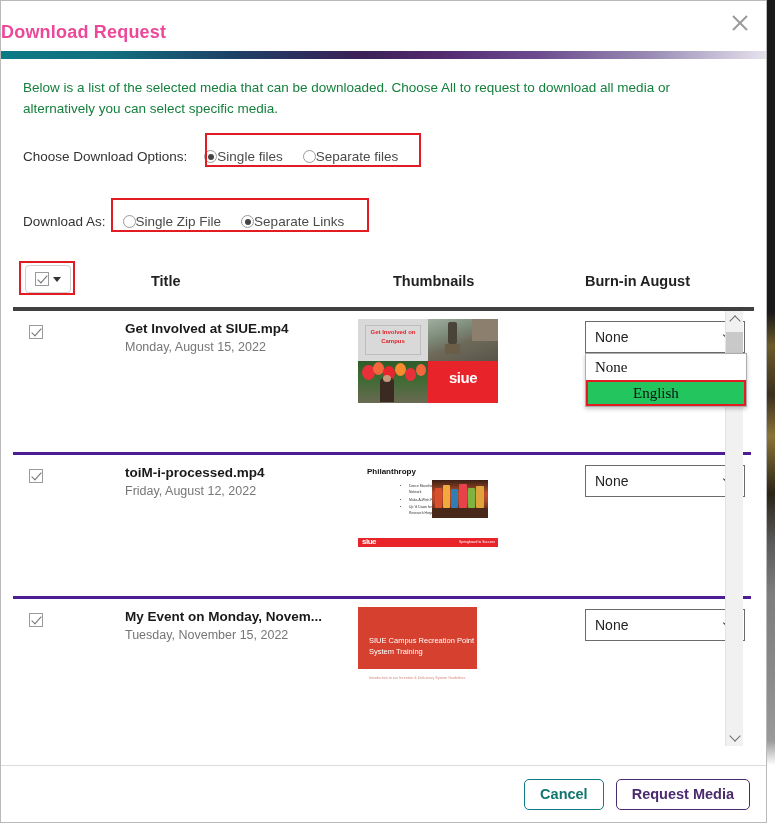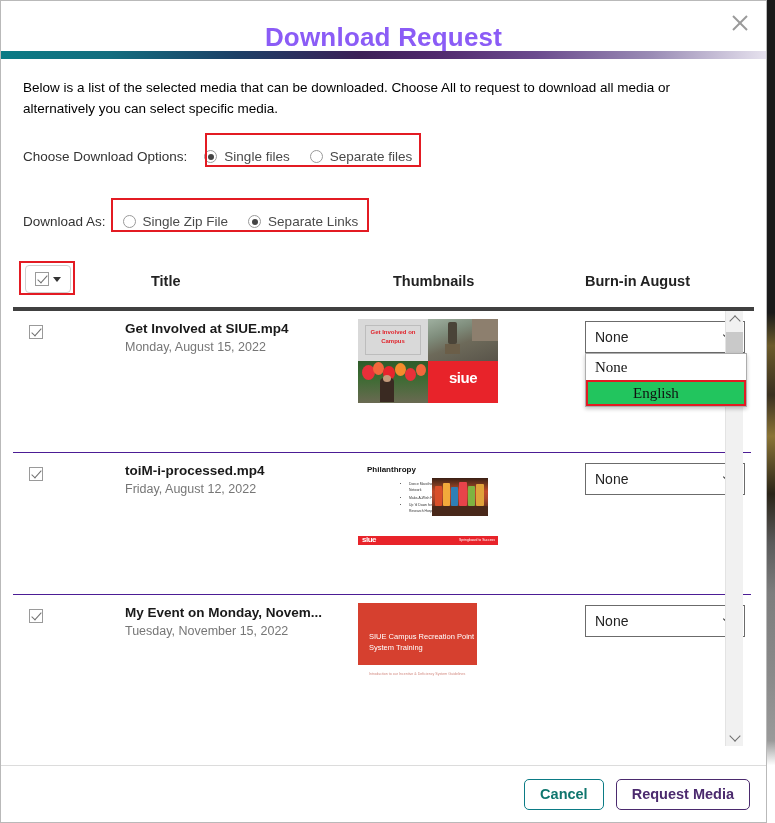"Download Request" #dialog-title { color: #8b5cf6 -> #ec4899; font-size: 26px -> 18px; text-align: center -> left }
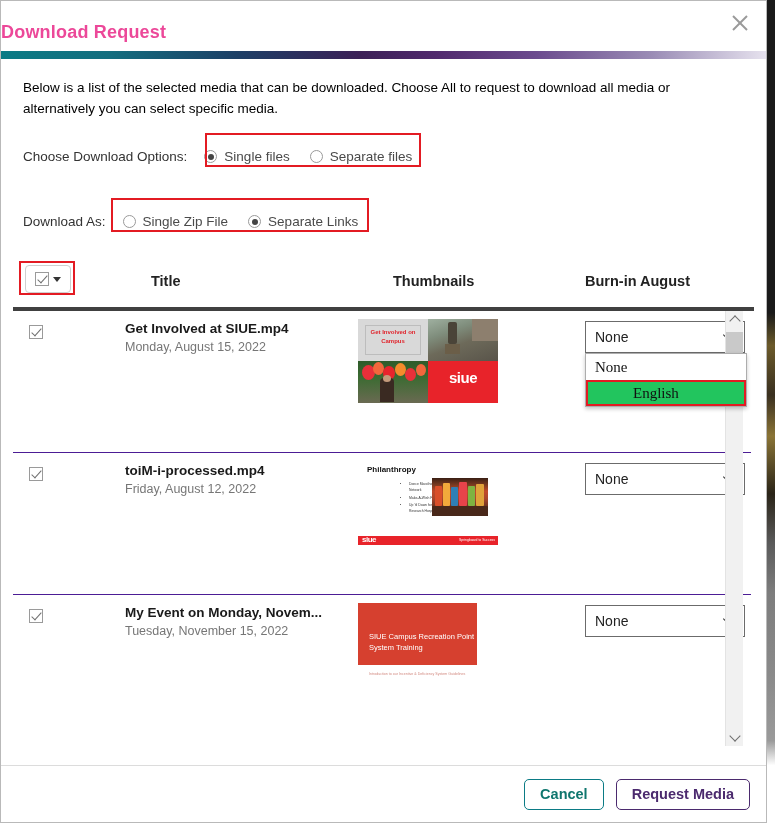"Below is a list of" #intro { color: #000000 -> #15803d }
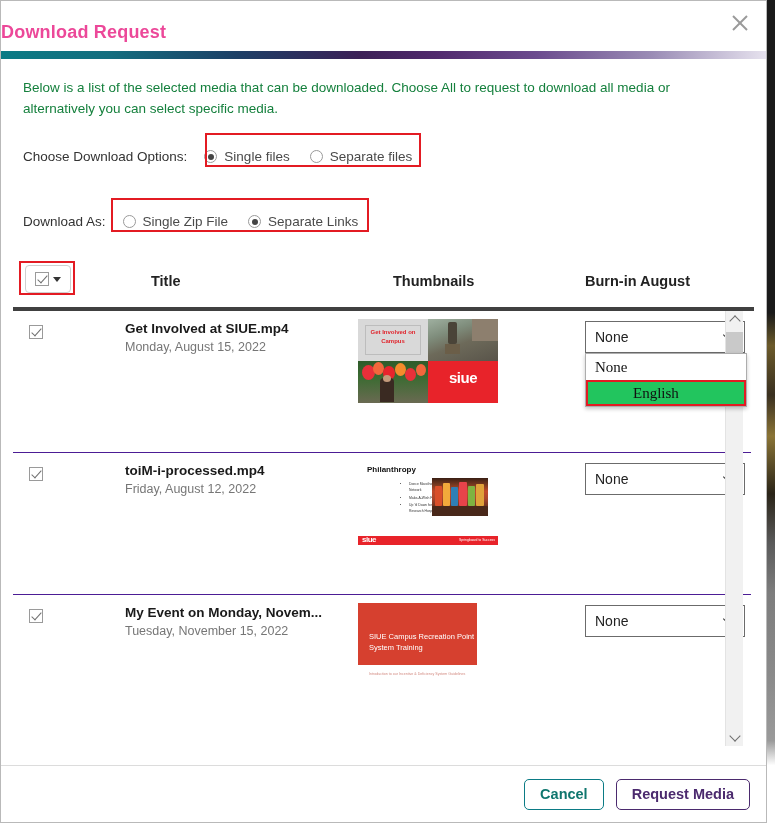"Single files" .radio-opt { gap: 7px -> none }
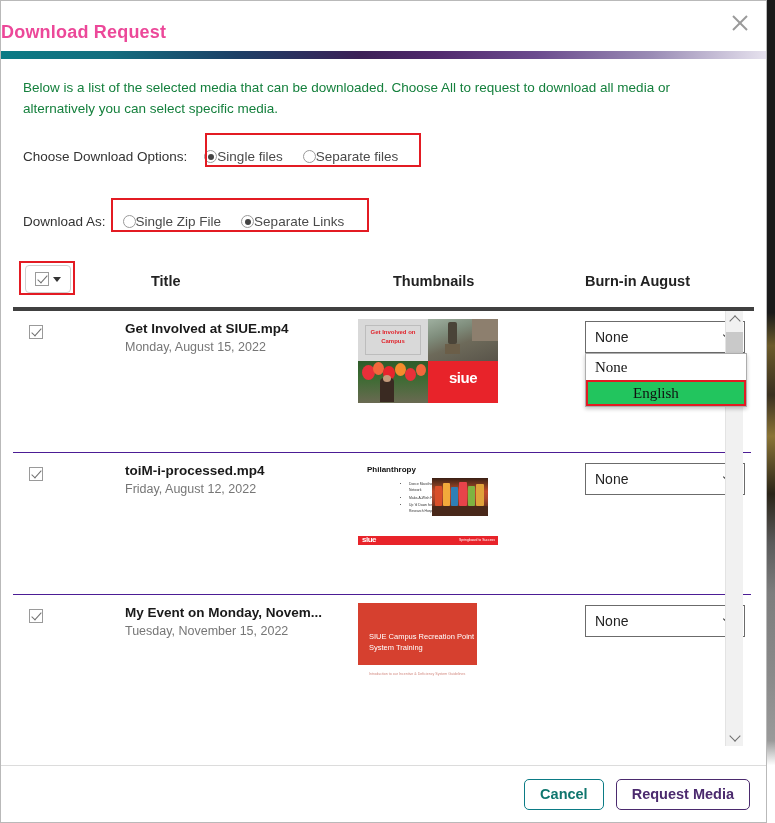"Get Involved at SIUE.mp4" .row { border-bottom: 1px solid #4c1d95 -> 3px solid #4c1d95 }
